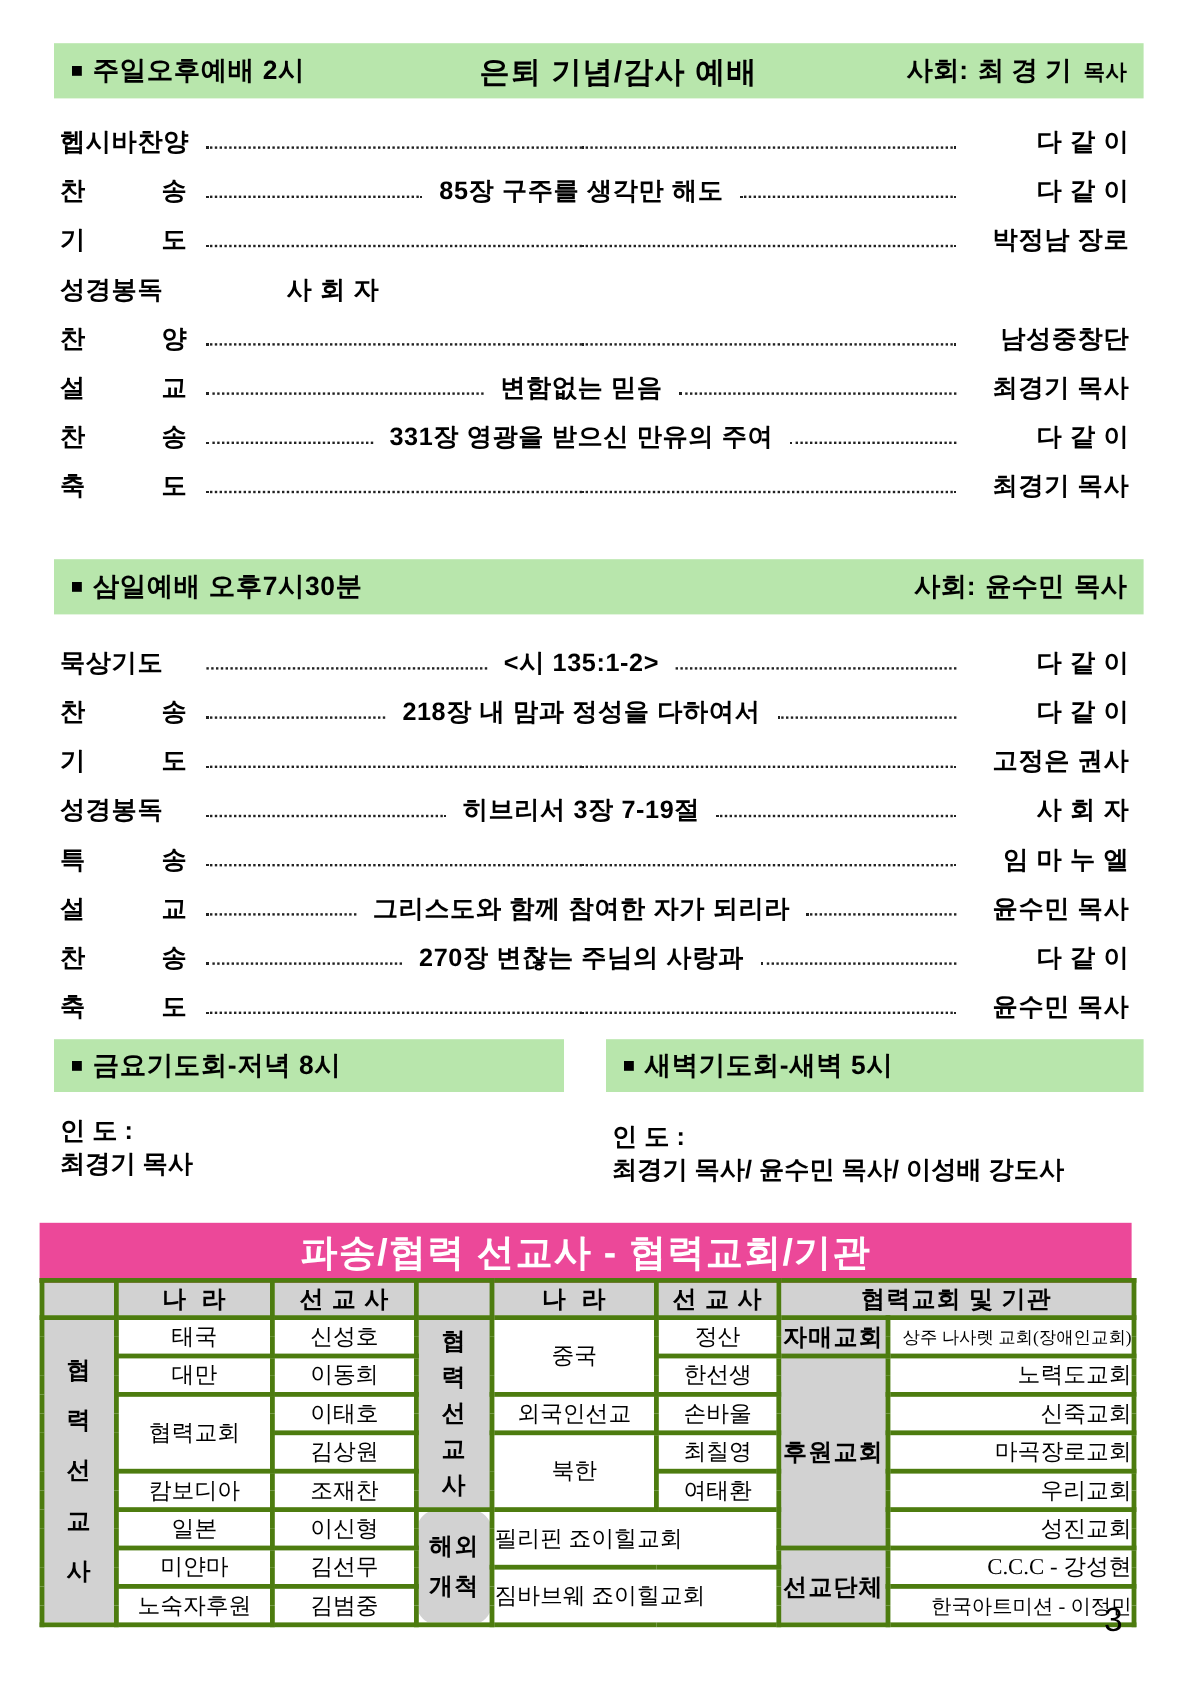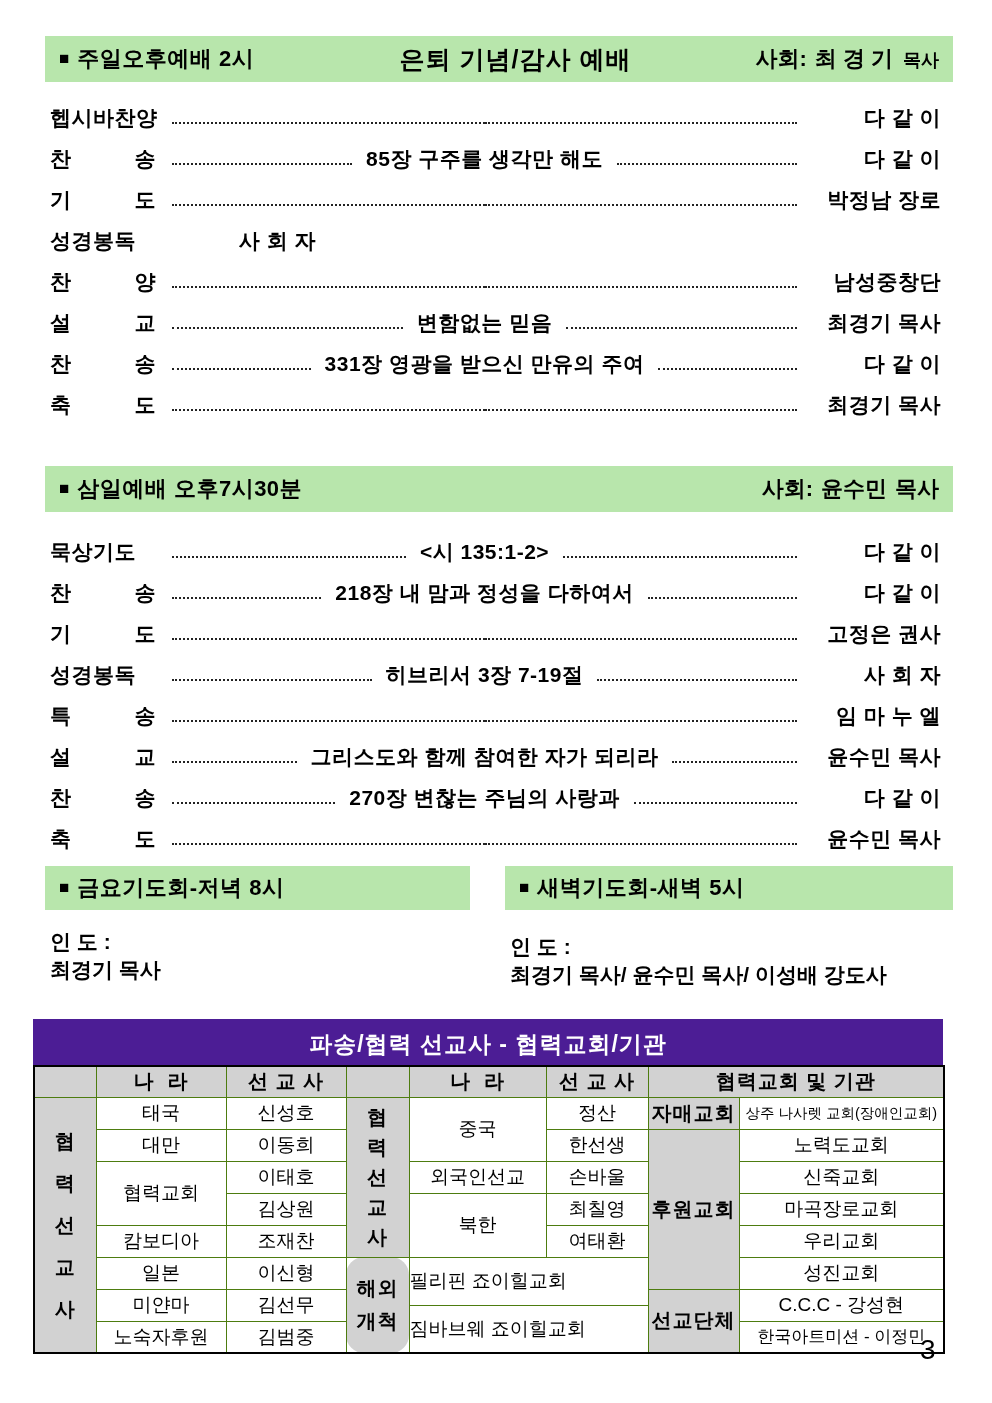"파송/협력 선교사 - 협력교회/기관" .mt-title { background: #4c1d95 -> #ec4899; font-size: 23px -> 31px }
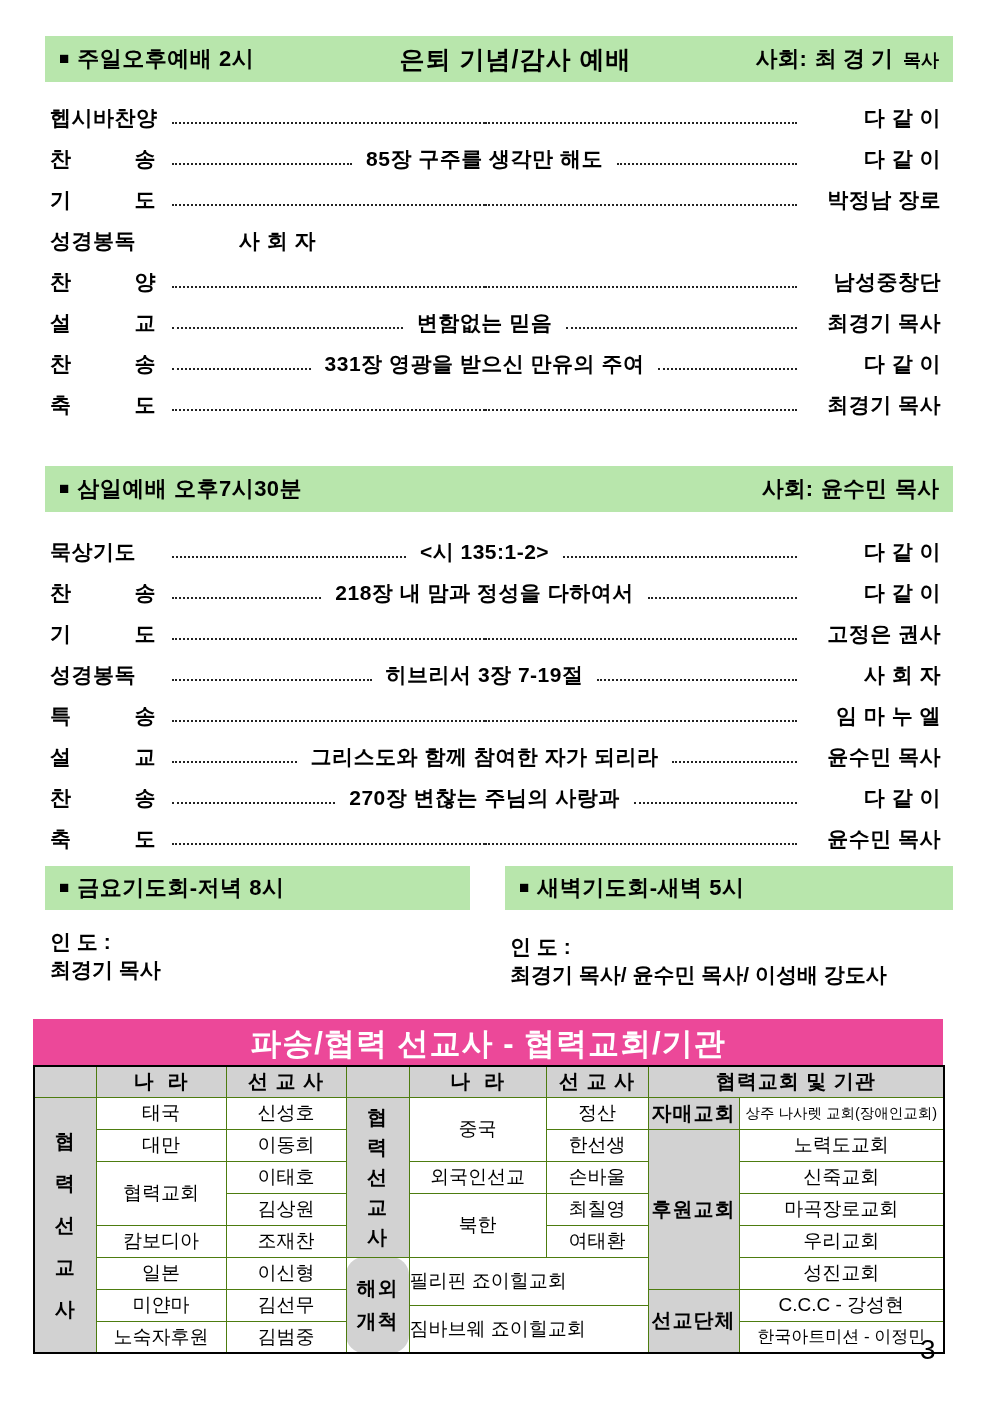"나 라" table.mt th,table.mt td { border: 1px solid #4d7c0f -> 4px solid #4d7c0f; font-family: none -> Liberation Serif, serif }
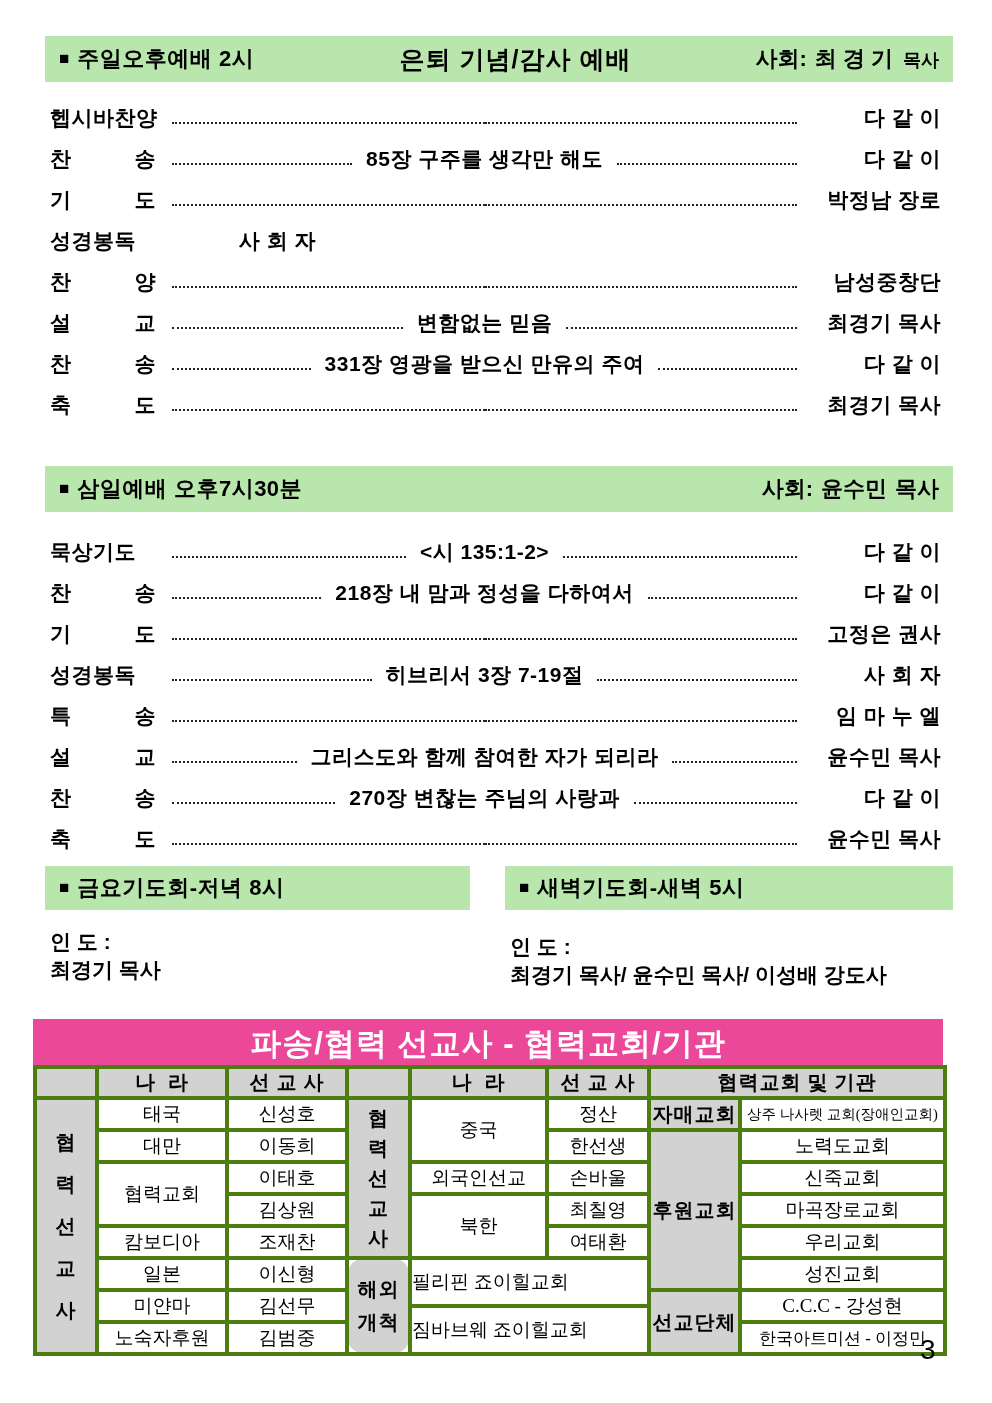"상주 나사렛 교회(장애인교회)" td.pcell { text-align: center -> right }
